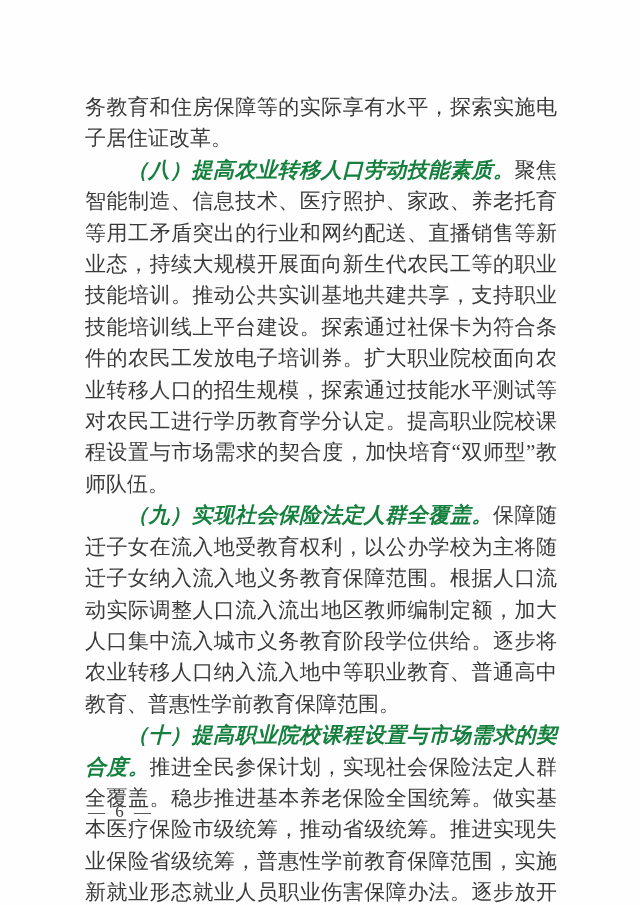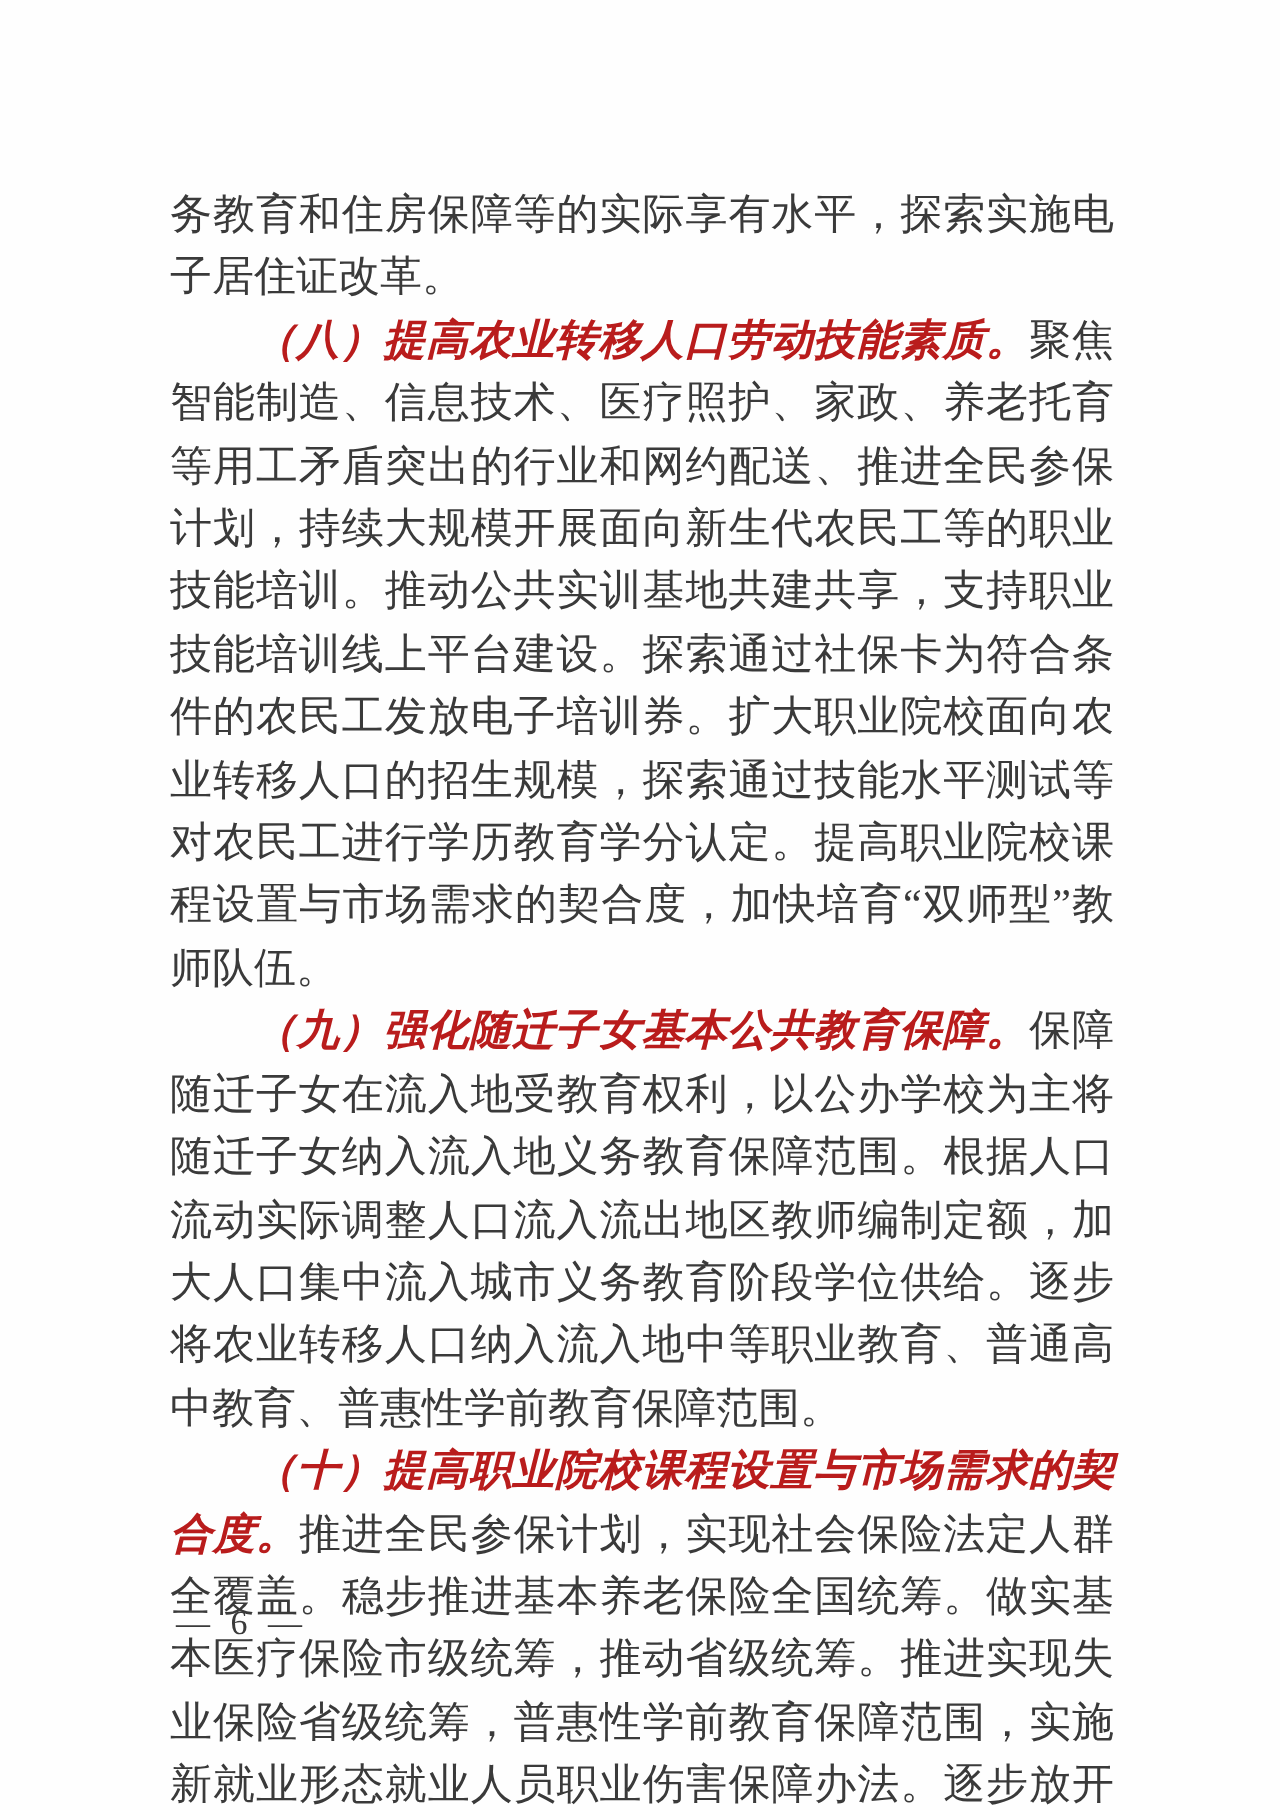"（八）提高农业转移人口劳动技能素质。" .para-heading { color: #b91c1c -> #15803d }
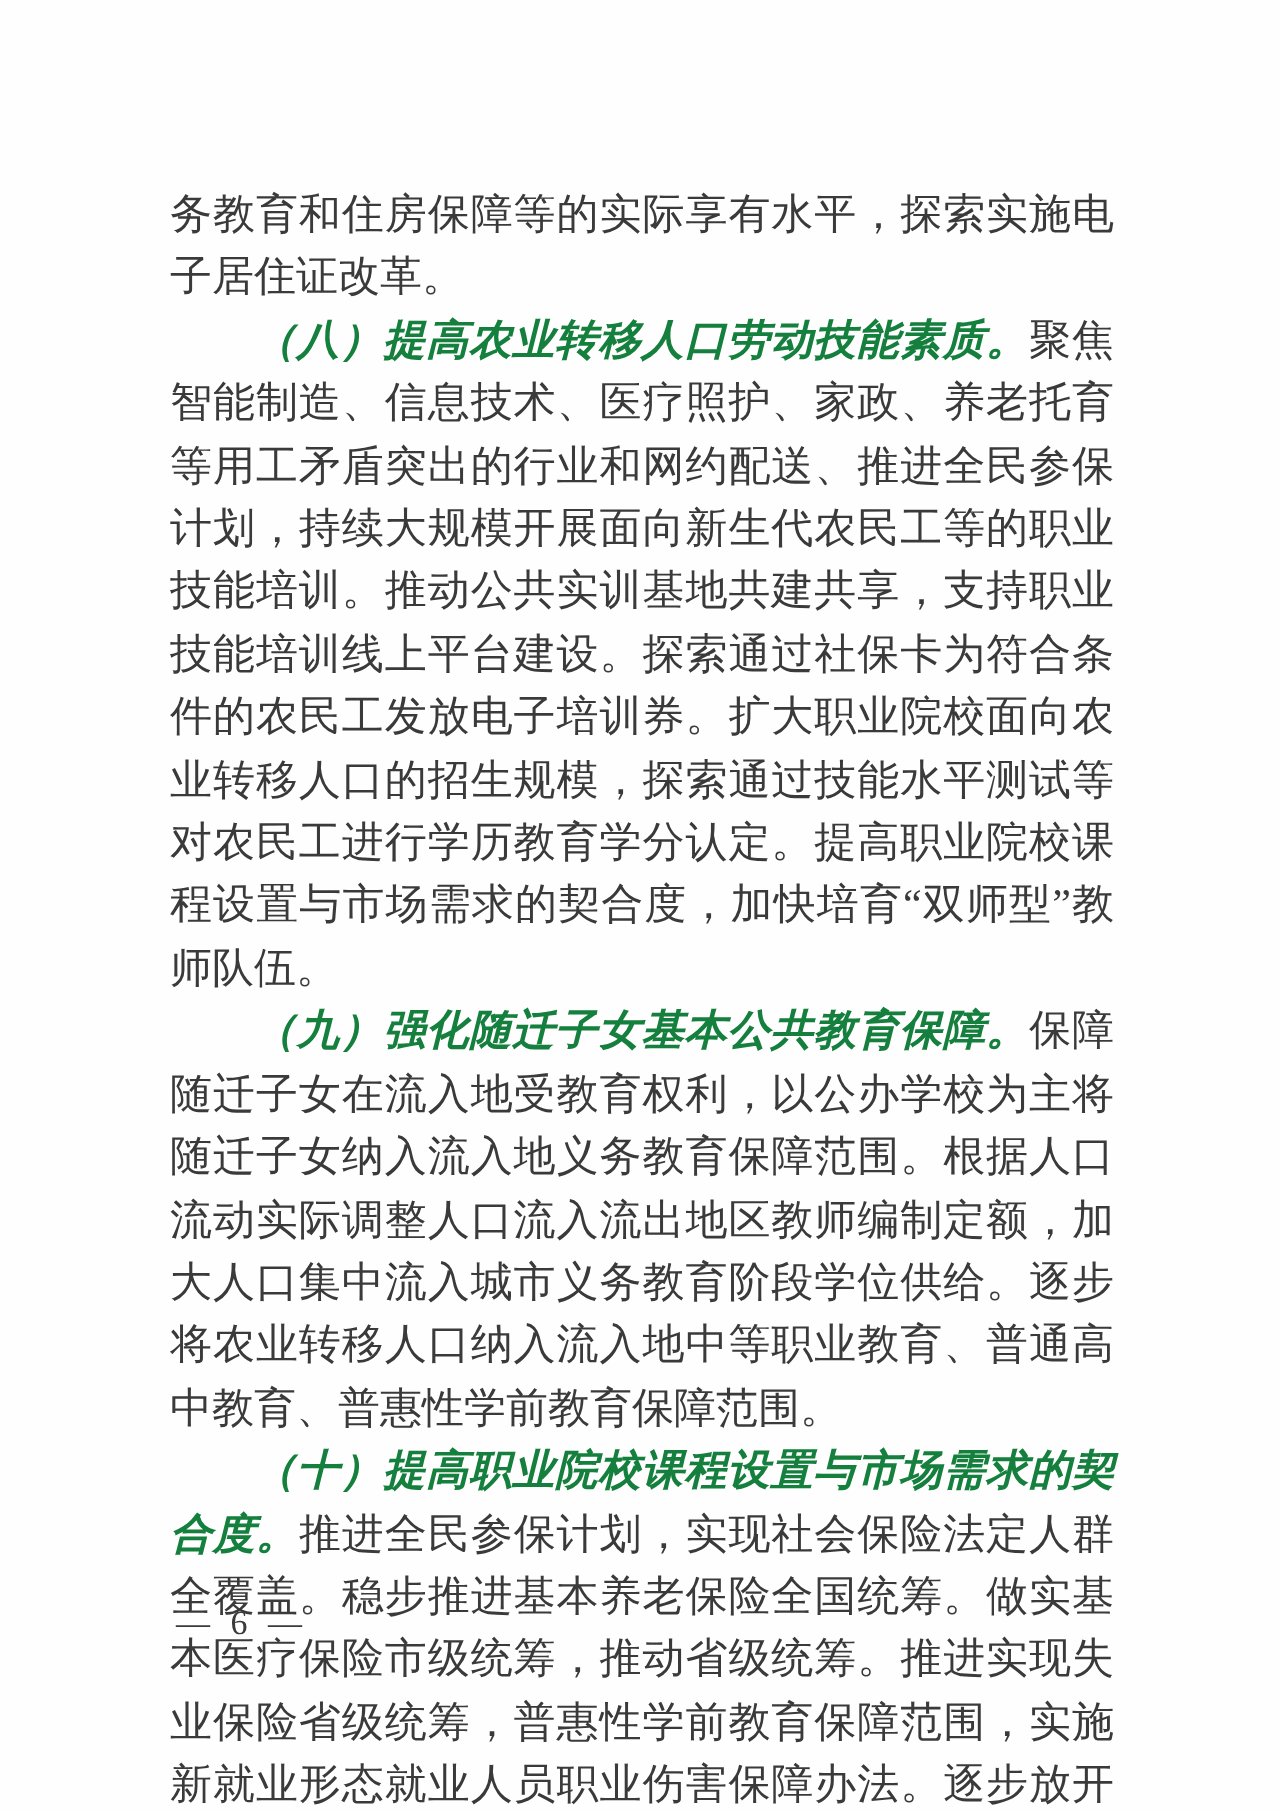"聚焦智能制造、信息技术、医疗照护、家政、养老托育等用工矛盾突出的行业和网约配送、" span.body-text { text: 推进全民参保计划 -> 直播销售等新业态 }
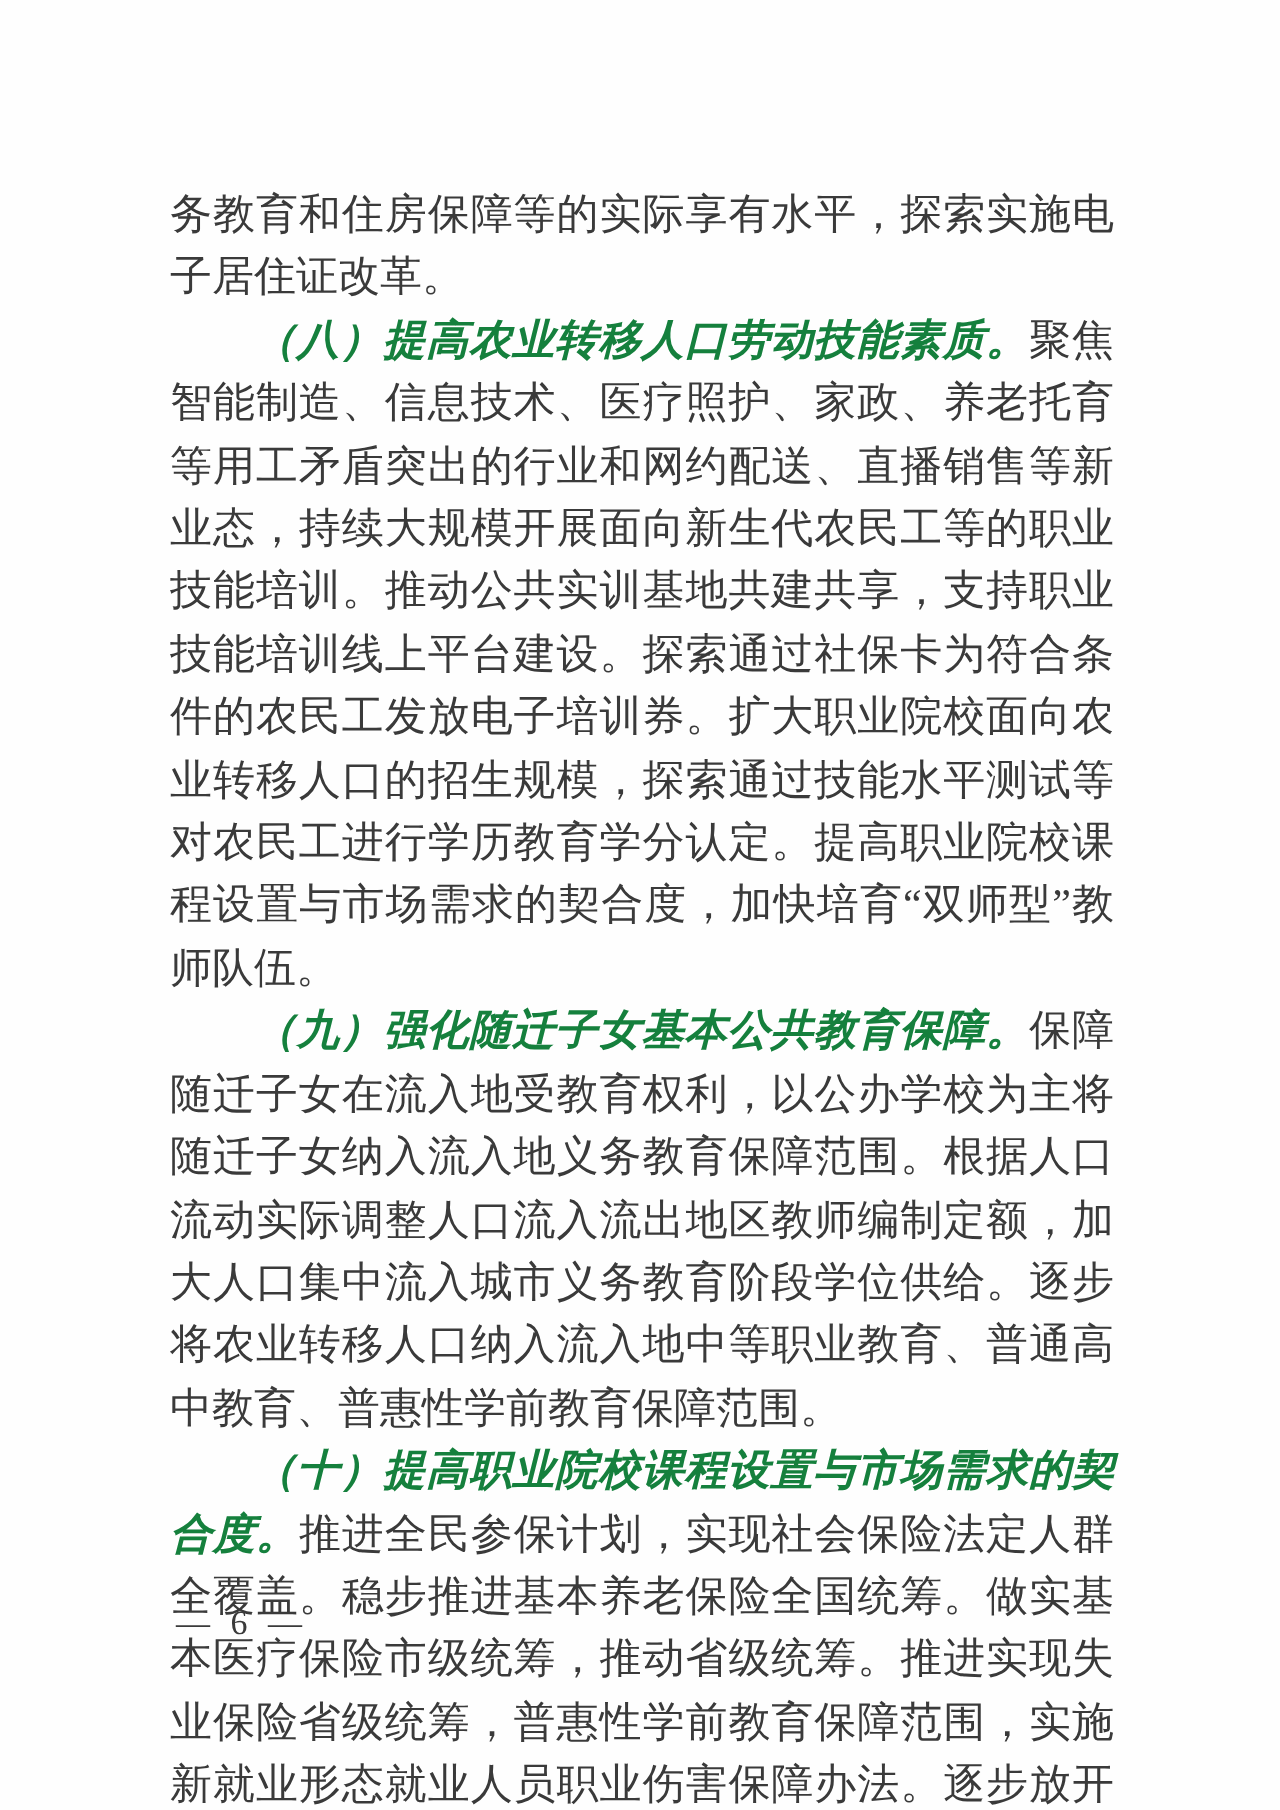"（九）强化随迁子女基本公共教育保障。" span.para-heading { text: 强化随迁子女基本公共教育保障 -> 实现社会保险法定人群全覆盖 }
